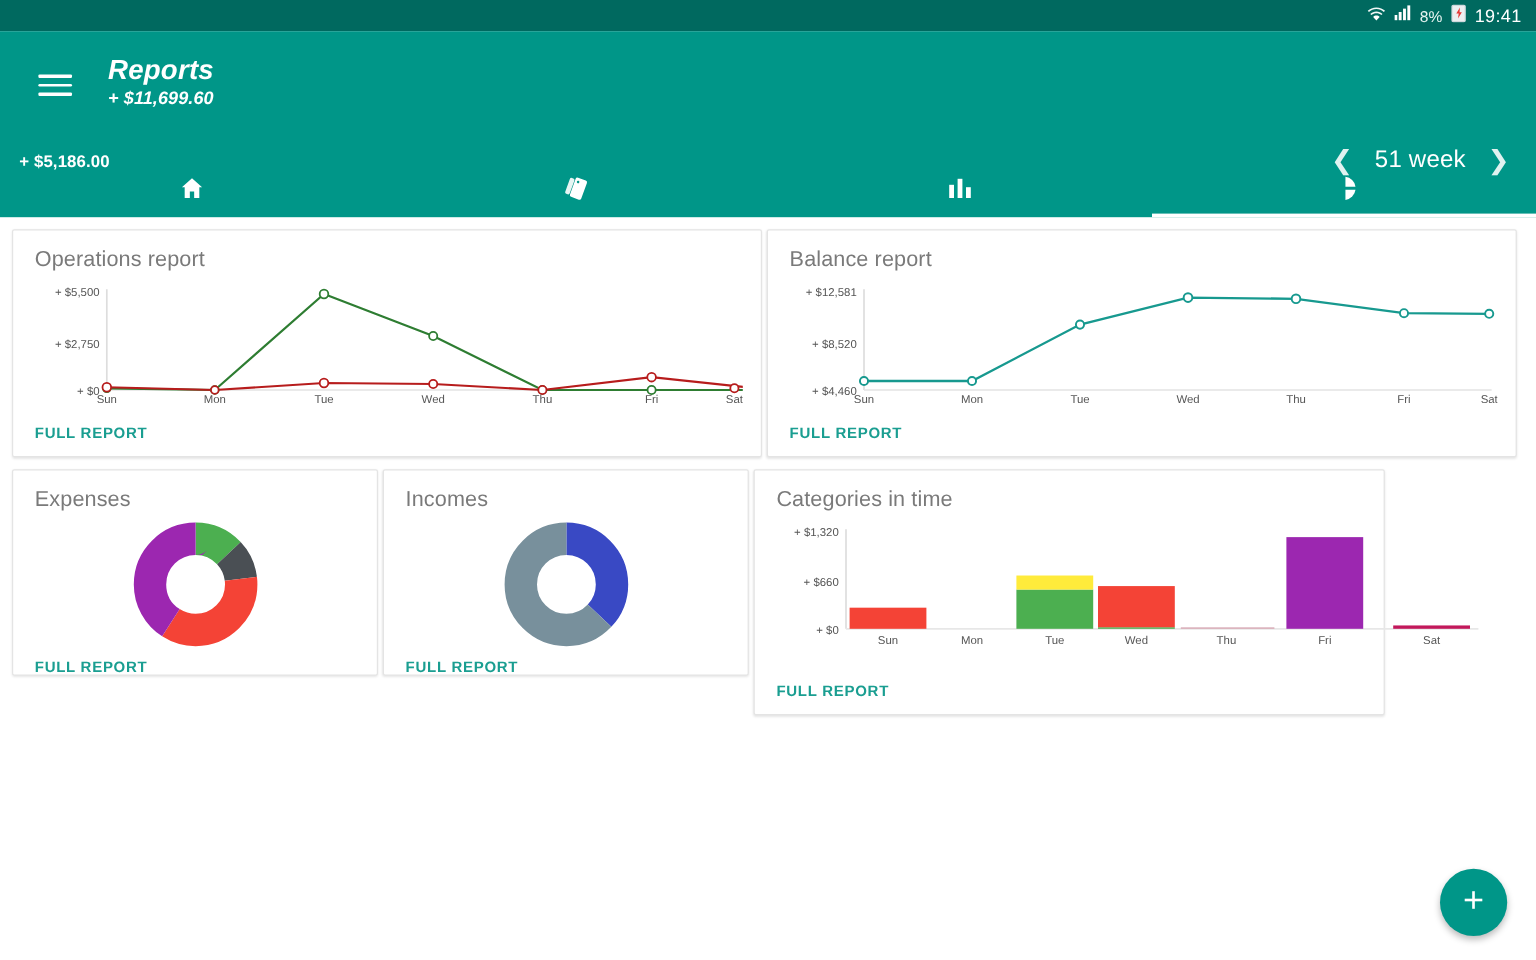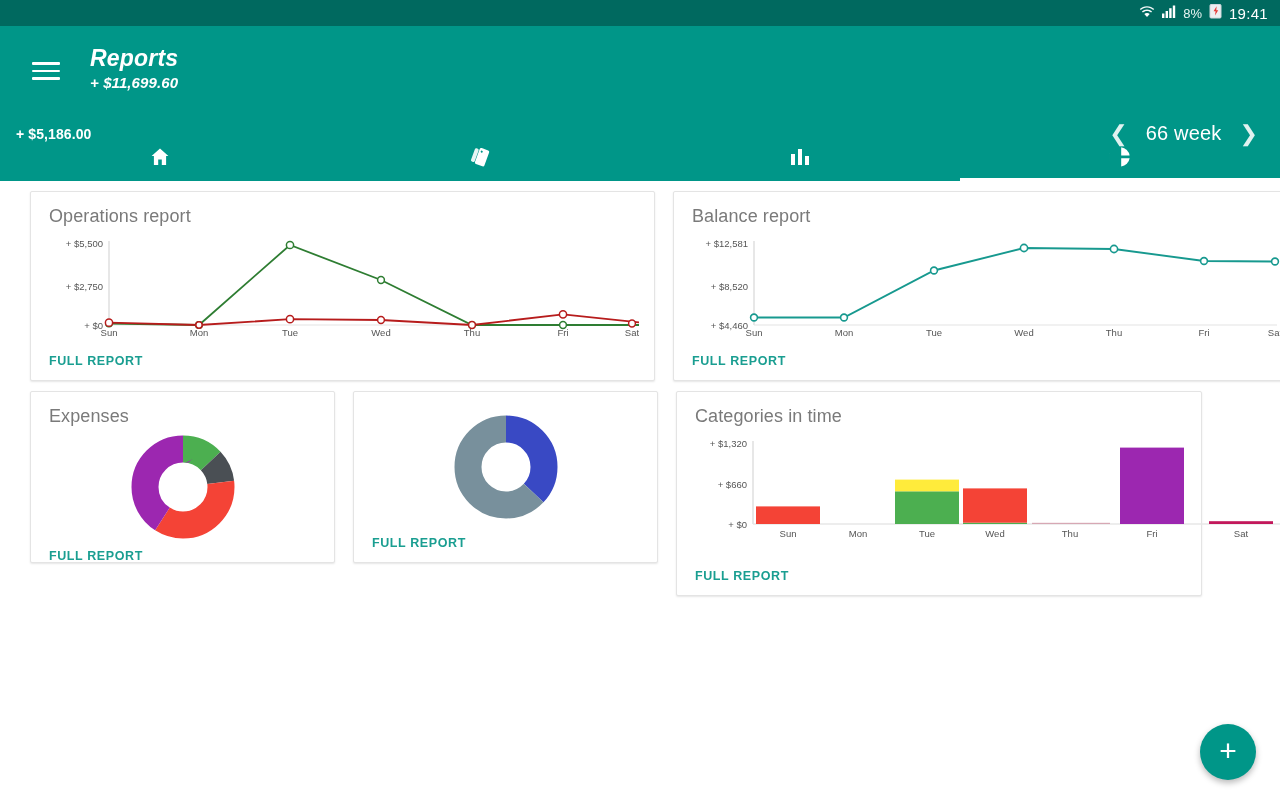"66 week" div.week-label { text: 66 -> 51 }
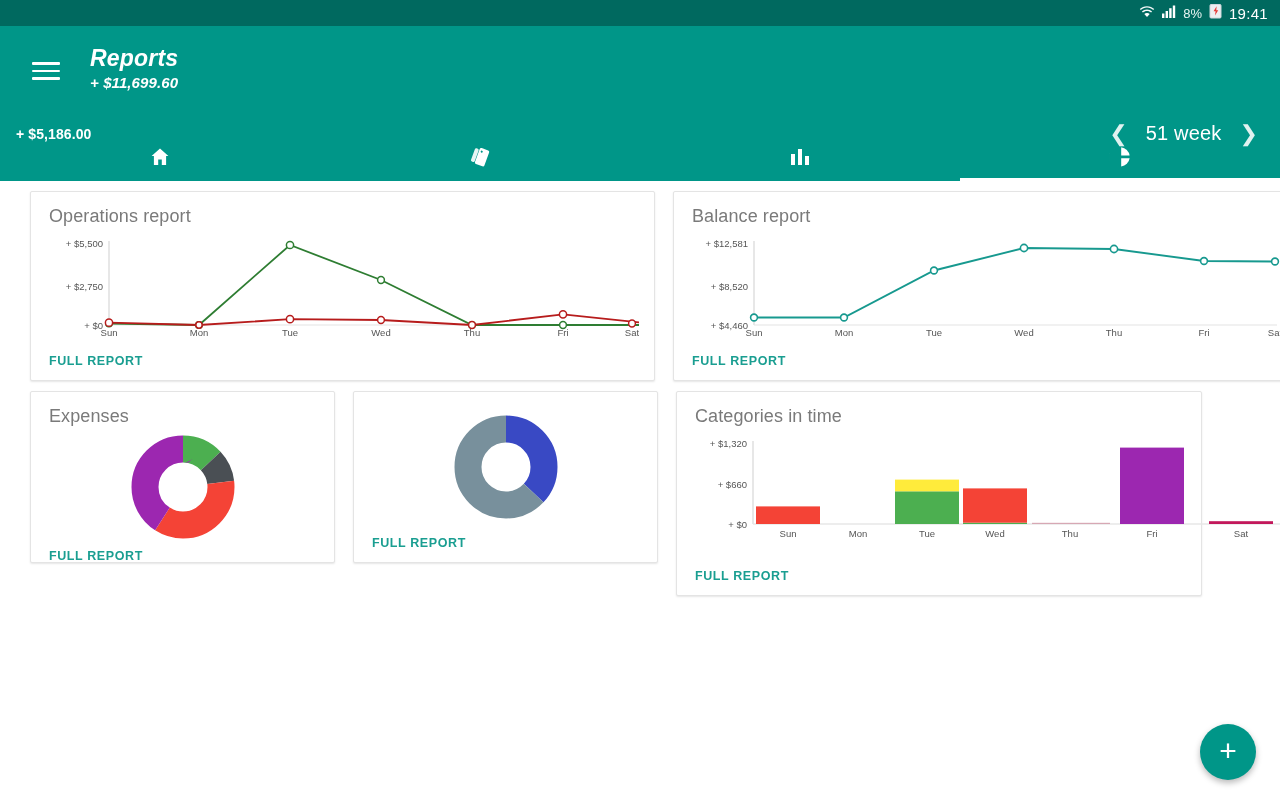"Operations report" .row { gap: 18px -> 4px; margin-left: 20px -> none }
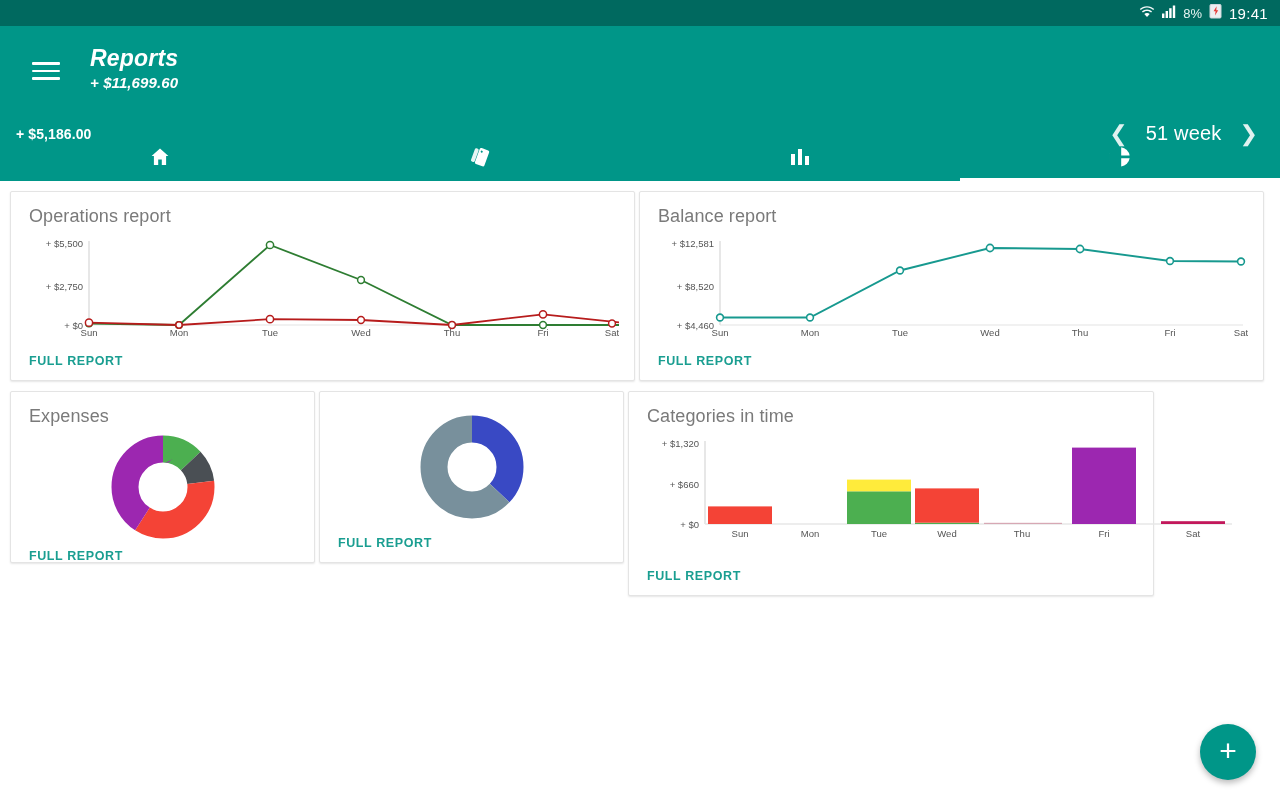"Incomes" div.card-title { html: none -> <div>Incomes</div> }
